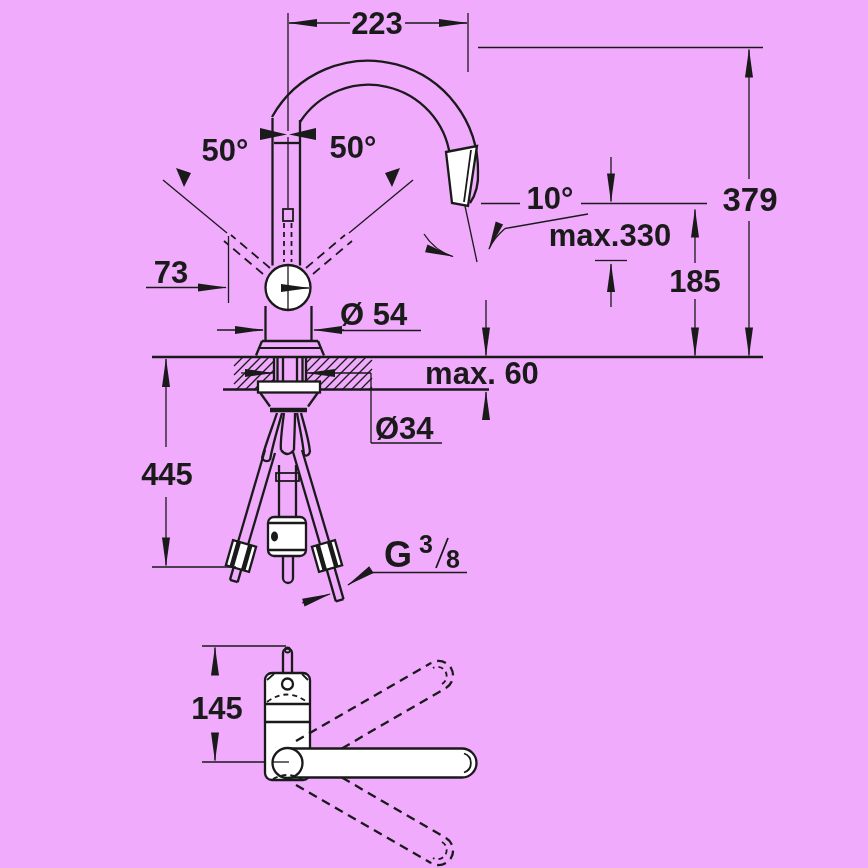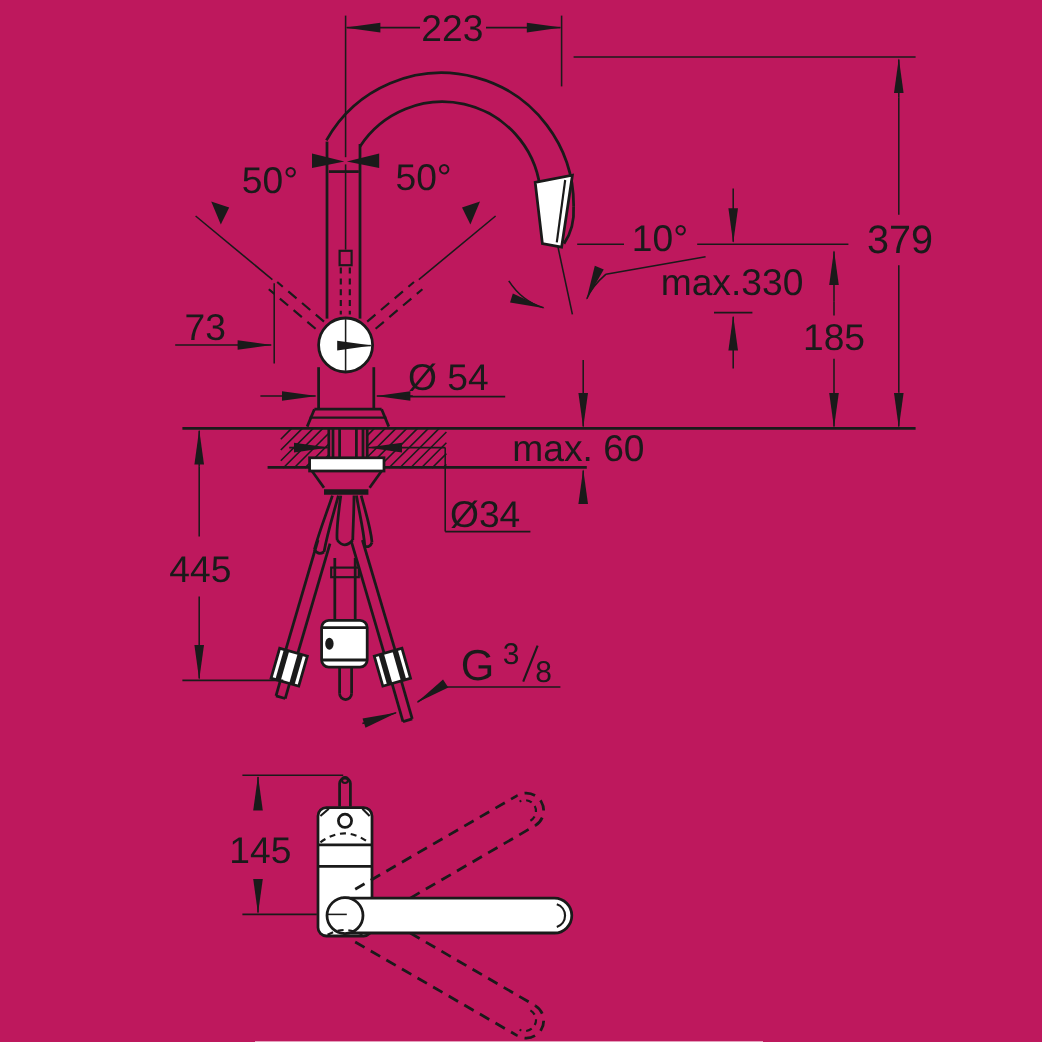"223" .stage { background: #be185d -> #f0abfc; font-weight: none -> bold }
